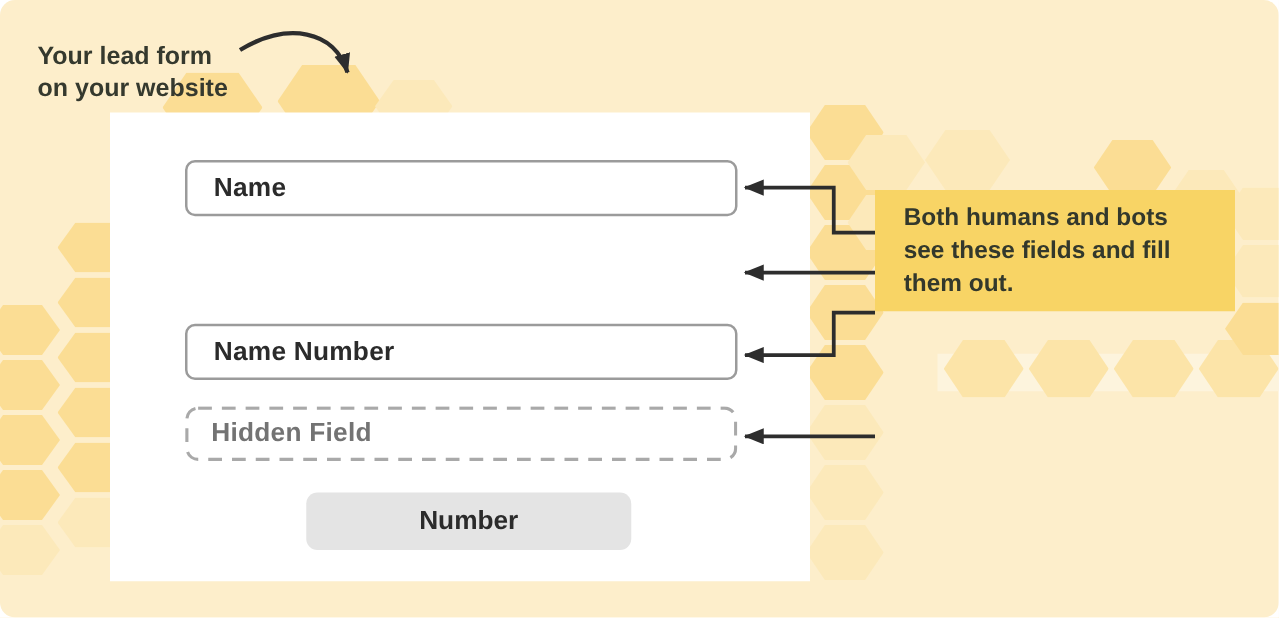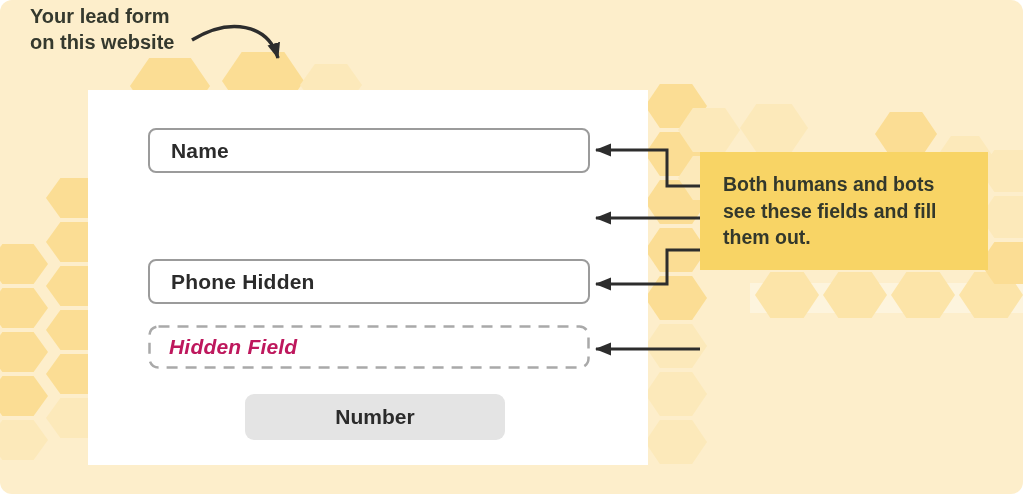"Your lead form" .lead-label { top: 3px -> 32px }
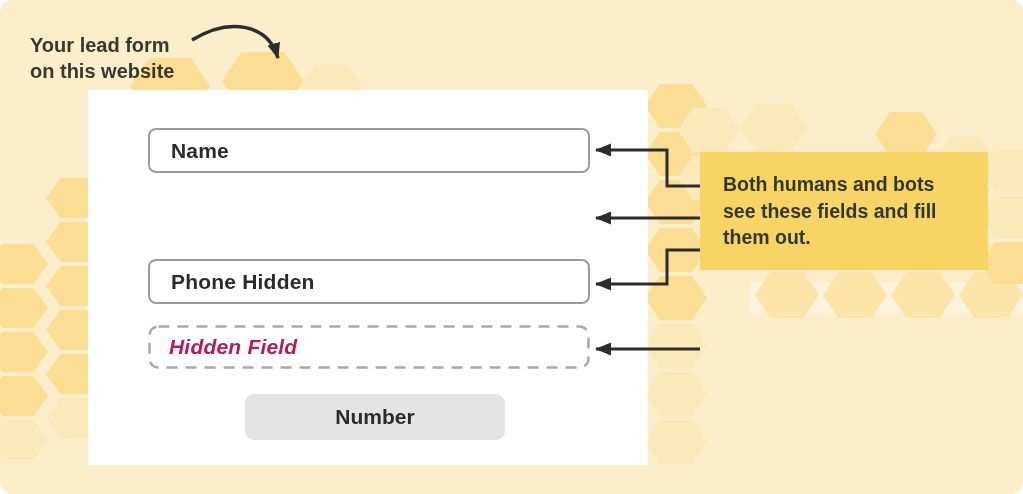"on this website" div { text: this -> your }
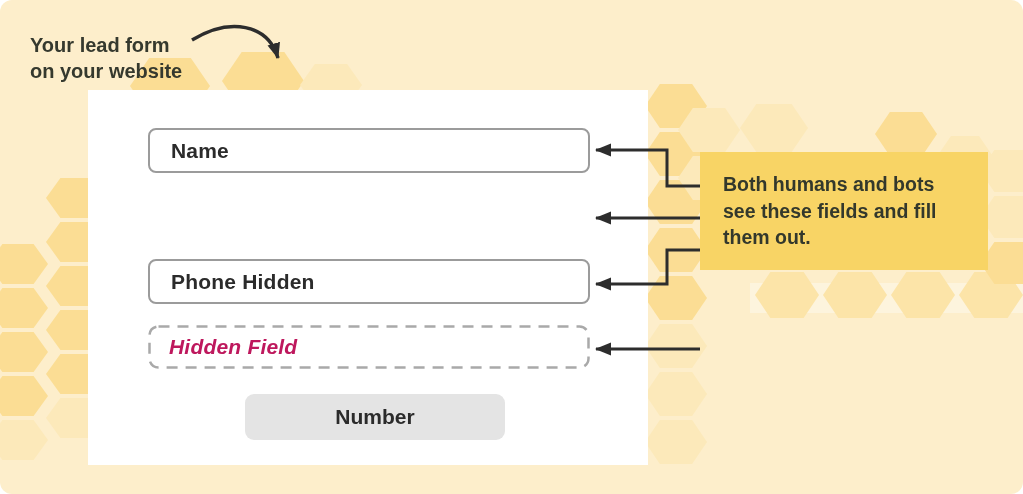"Both humans and bots see" .callout.c1 { height: 118px -> 97px }
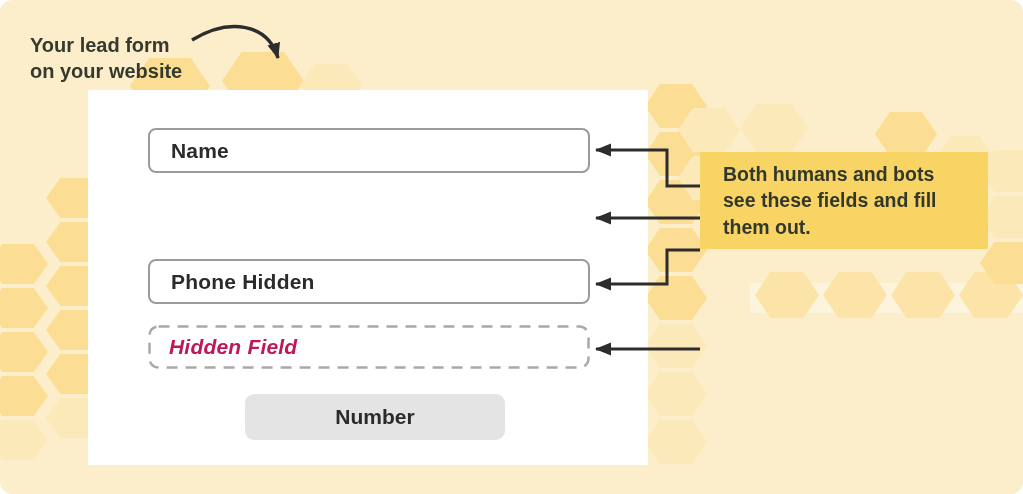"Phone Hidden" span.field-label { text: Phone Hidden -> Name Number }
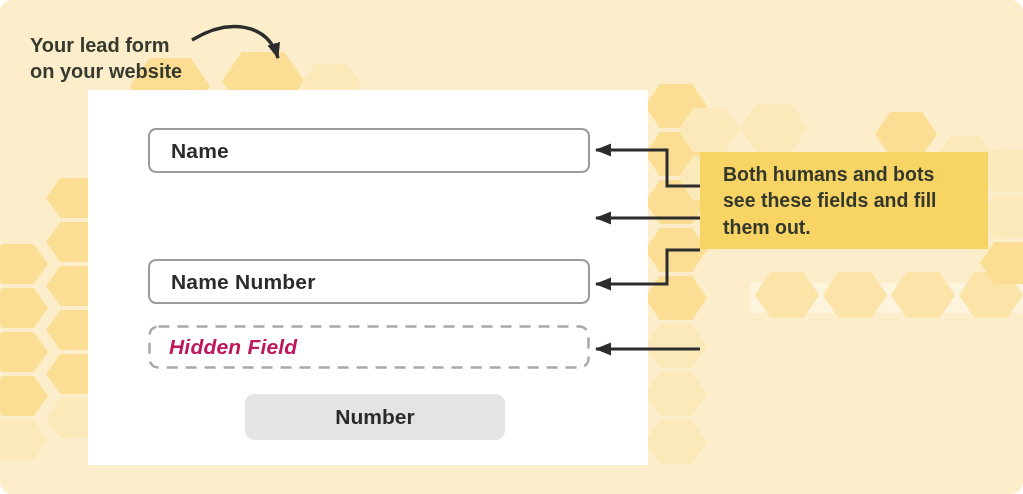"Hidden Field" .field.hidden-f .field-label { color: #be185d -> #737373; font-style: italic -> none }
